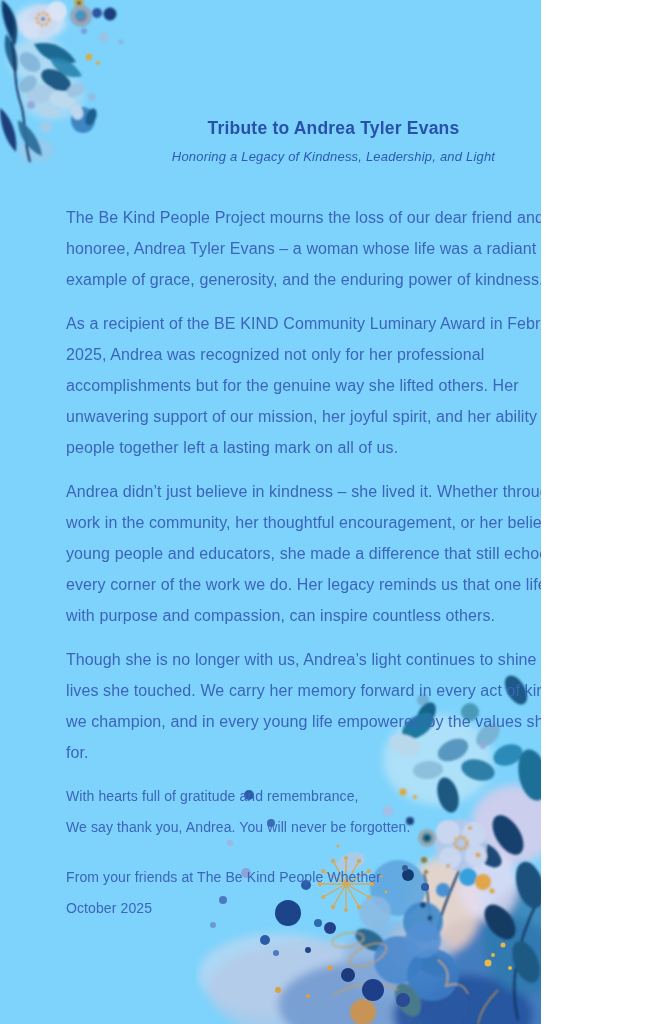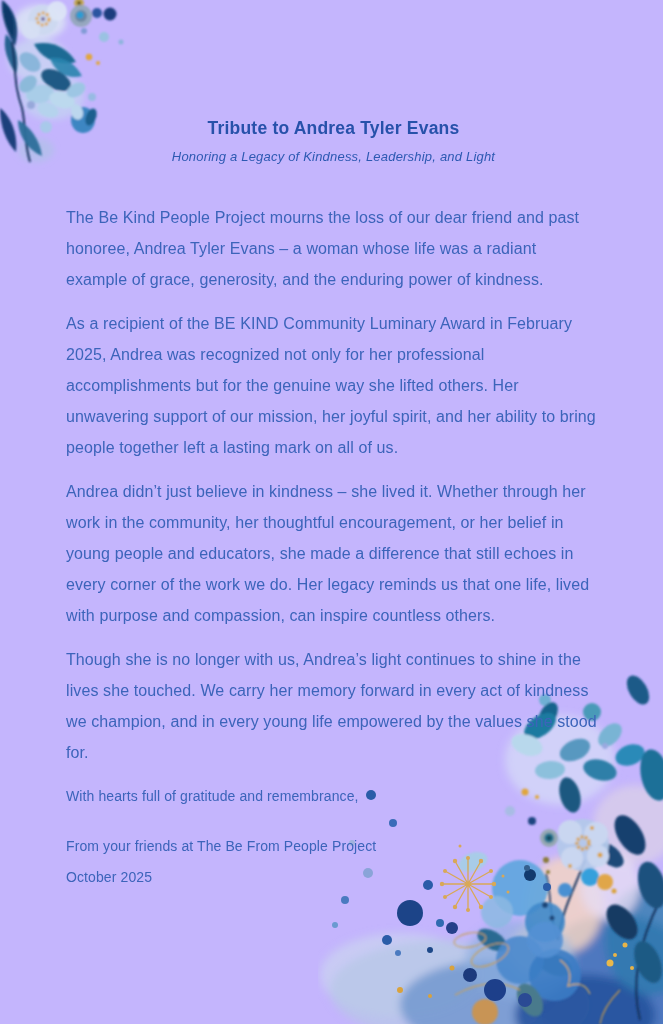"Tribute to Andrea Tyler Evans" .page { background: #c4b5fd -> #7dd3fc; width: 663px -> 541px }
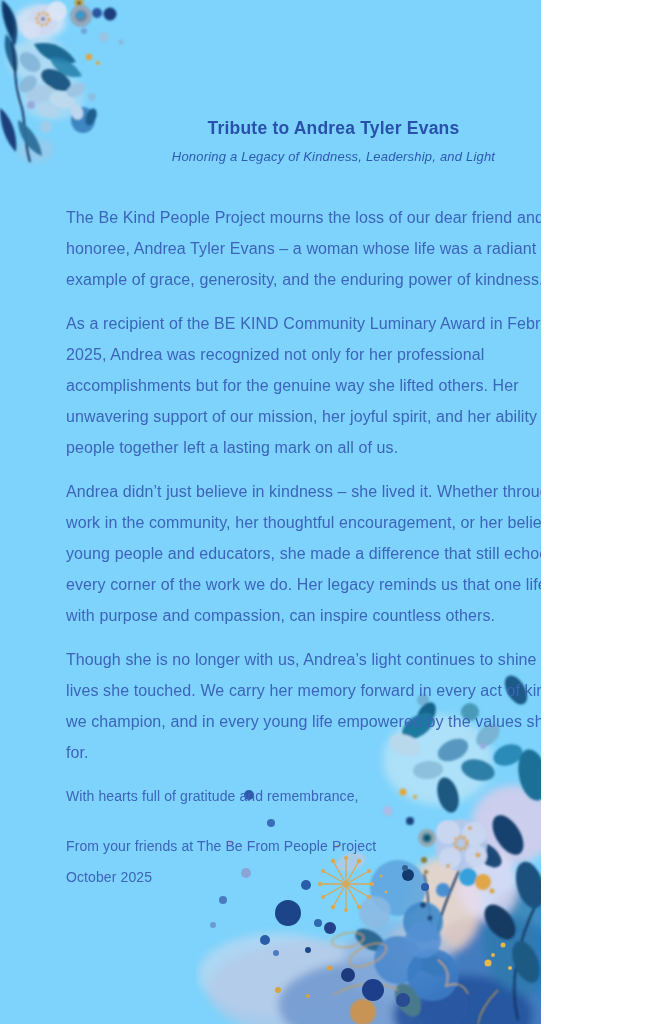"We say thank you, Andrea." div { html: none -> <div>We say thank you, Andrea. You will never be forgotten.</div> }
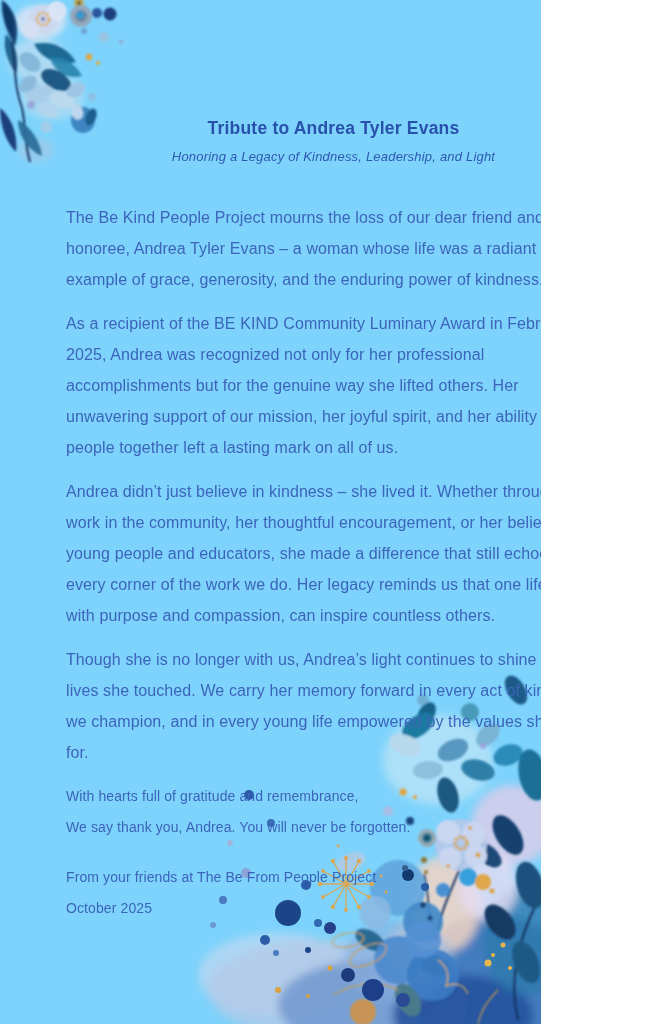"From your friends at The" div { text: From People Project -> Kind People Whether }
